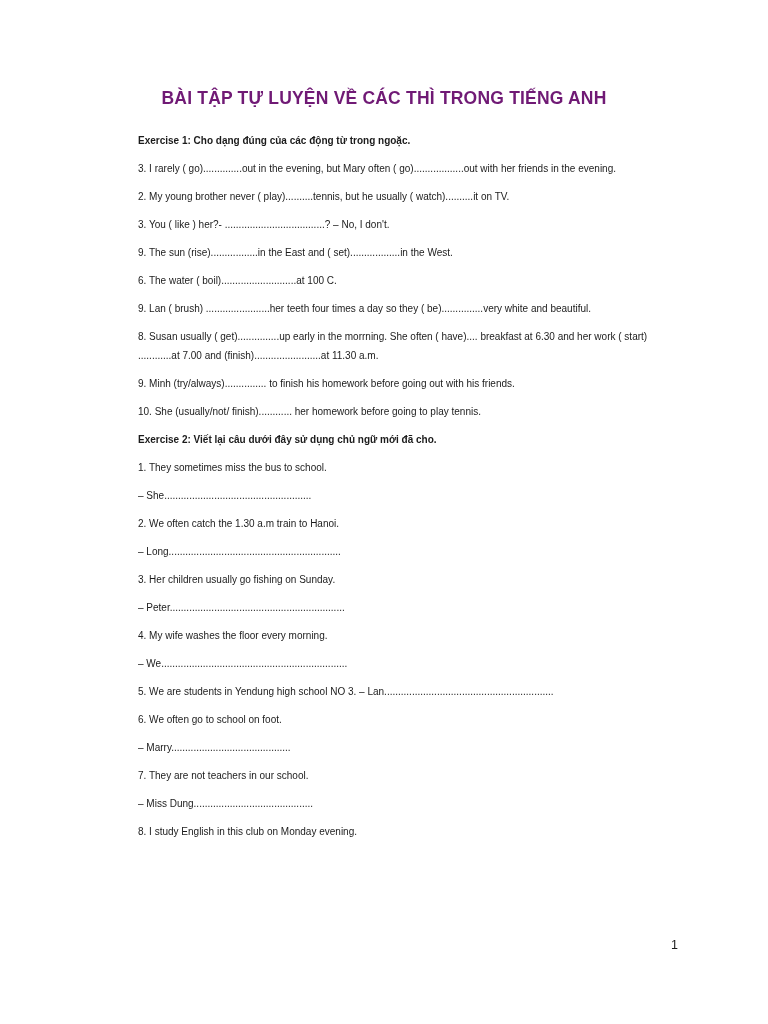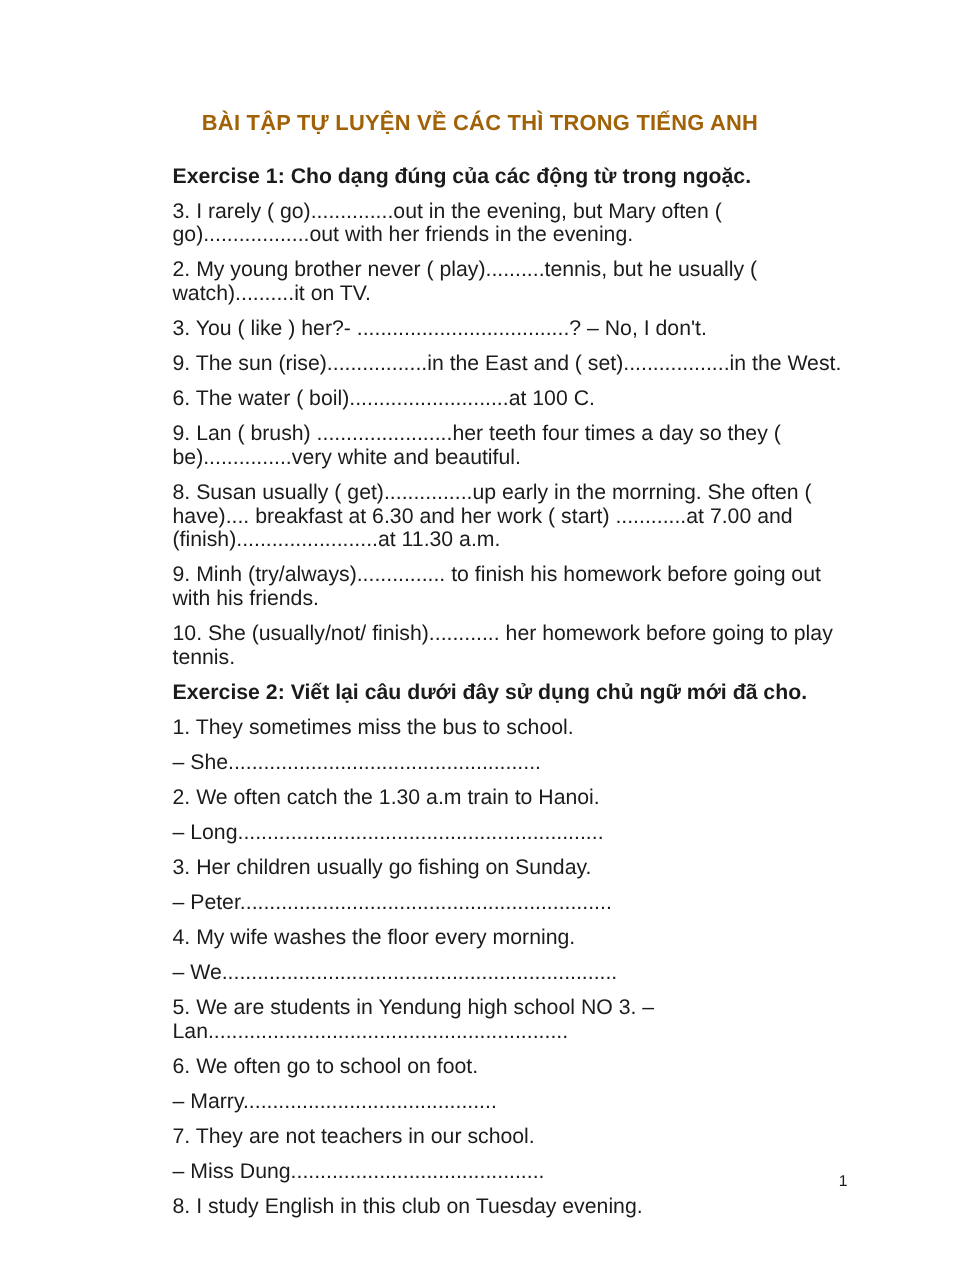"BÀI TẬP TỰ LUYỆN VỀ" .doc-title { color: #a16207 -> #701a75 }
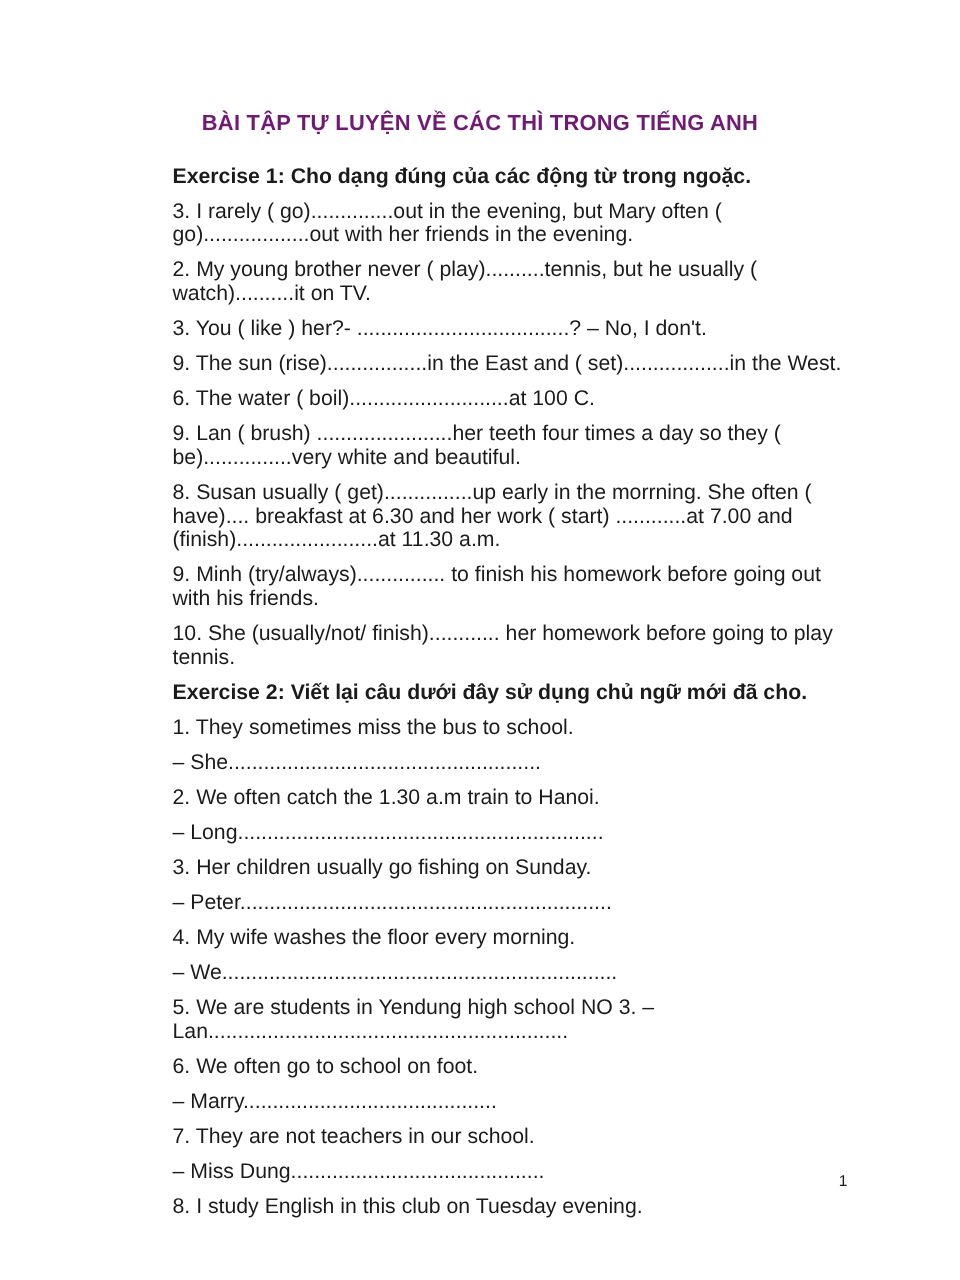"Exercise 1: Cho dạng đúng" .doc-body p { font-size: 17px -> 10px }
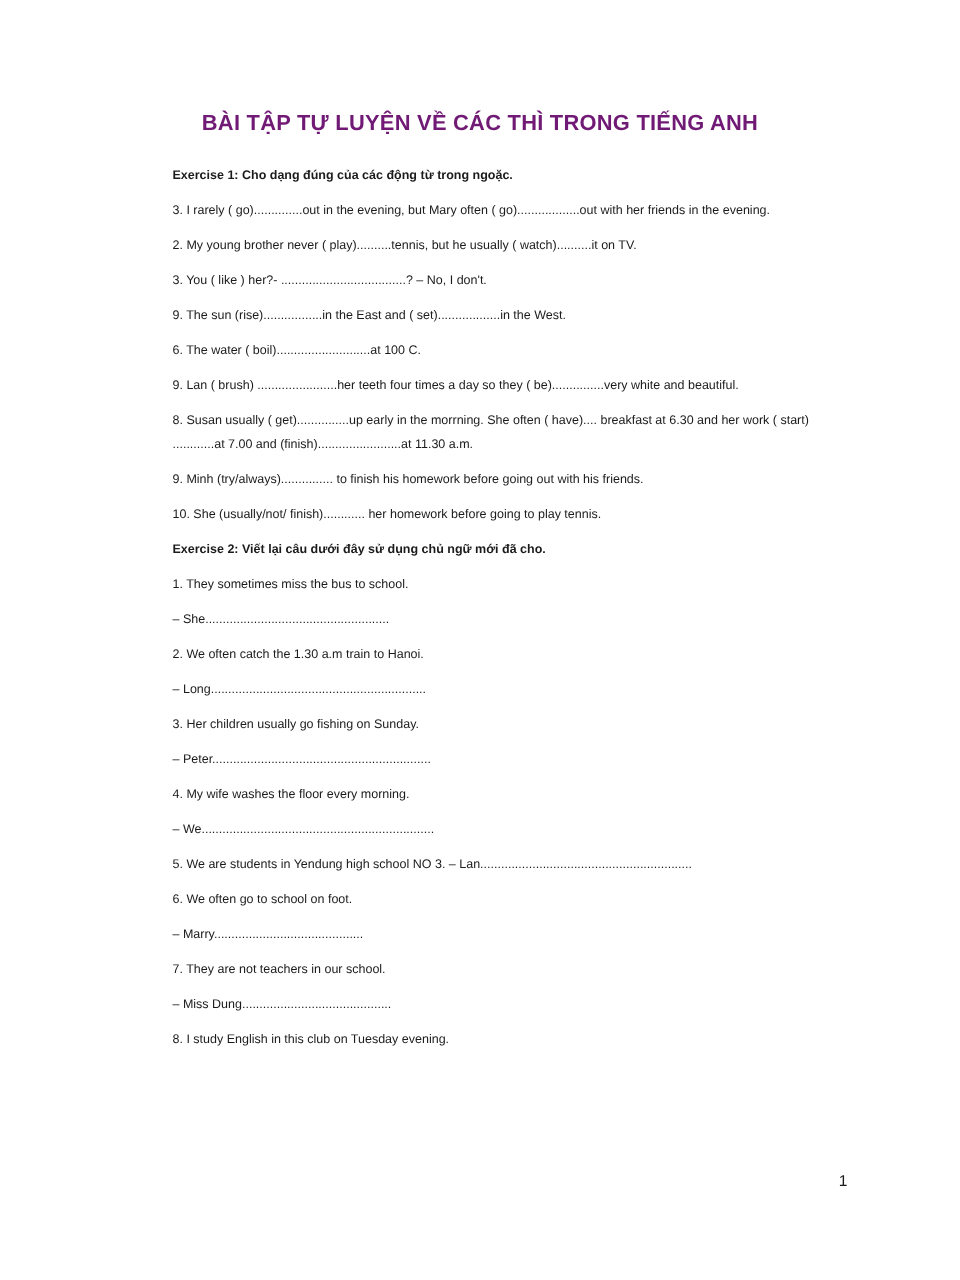"8. I study English in" p { text: Tuesday -> Monday }
